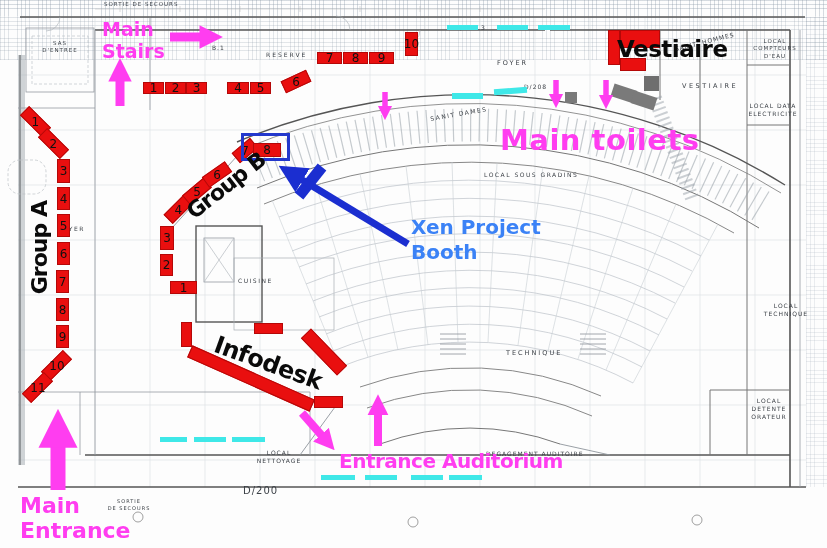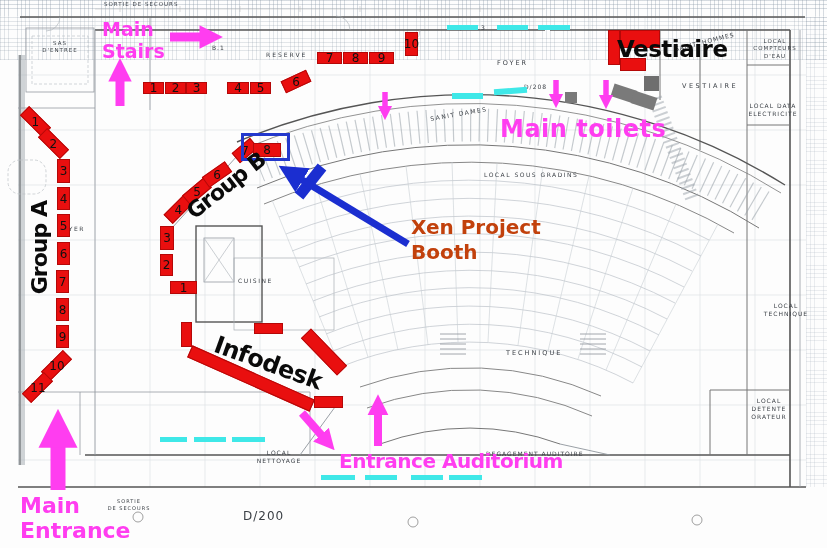"Main toilets" div.ann { font-size: 24px -> 29px; top: 116px -> 124px }
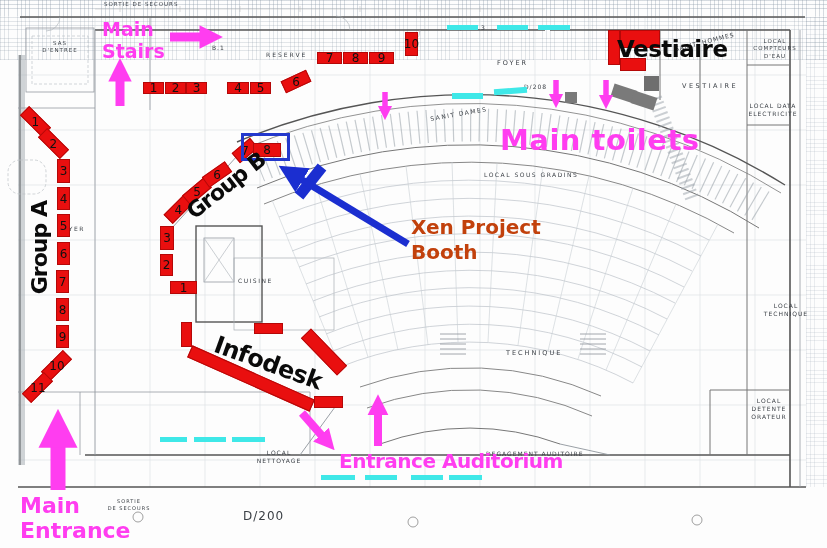"Xen Project" .blue { color: #c2410c -> #3b82f6 }
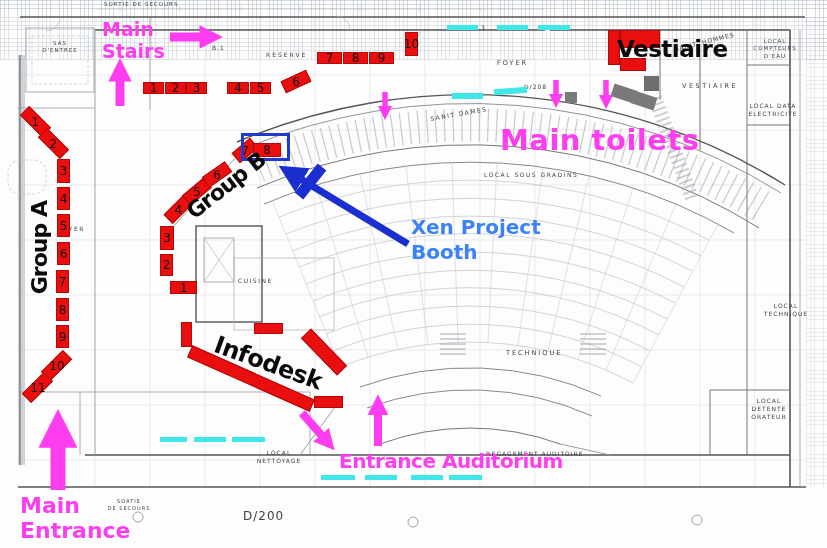"D/200" div.plabel { font-size: 12px -> 10px; top: 508px -> 484px }
